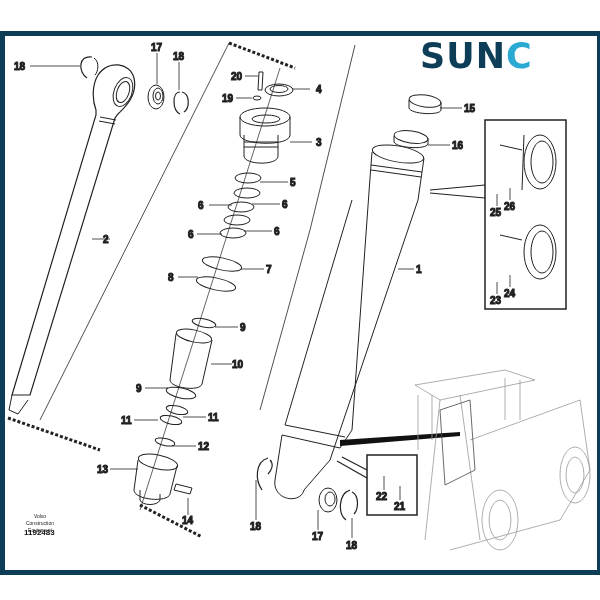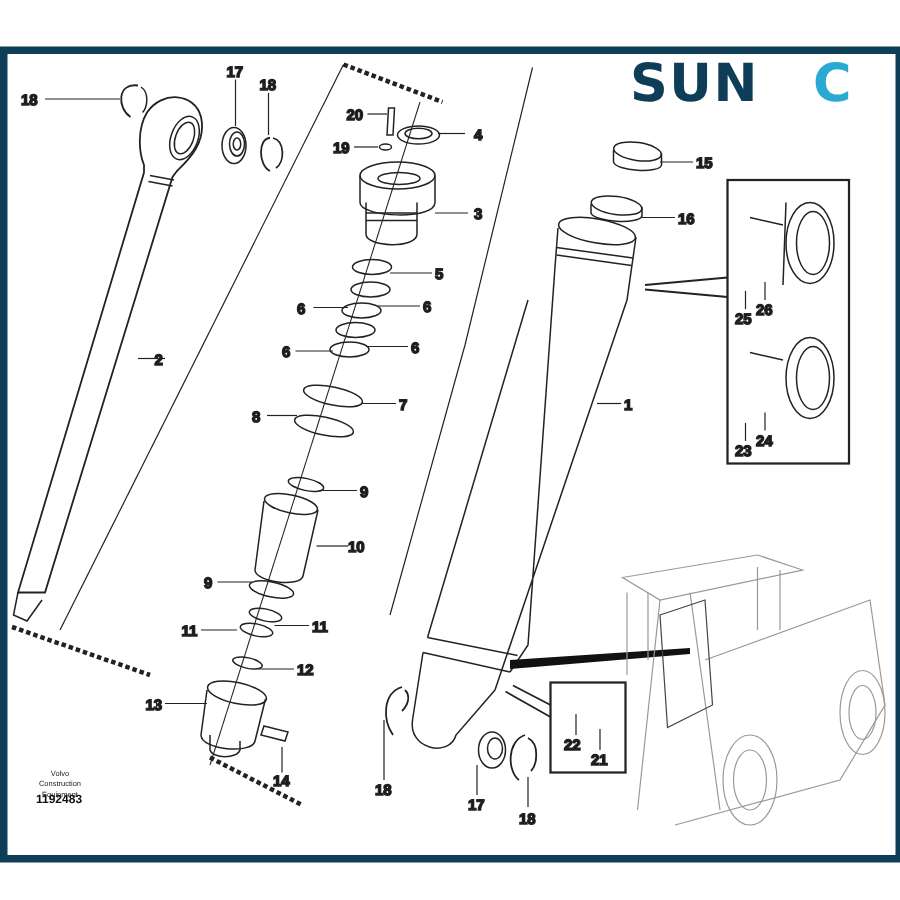"SUN" .logo { gap: 36px -> none }
